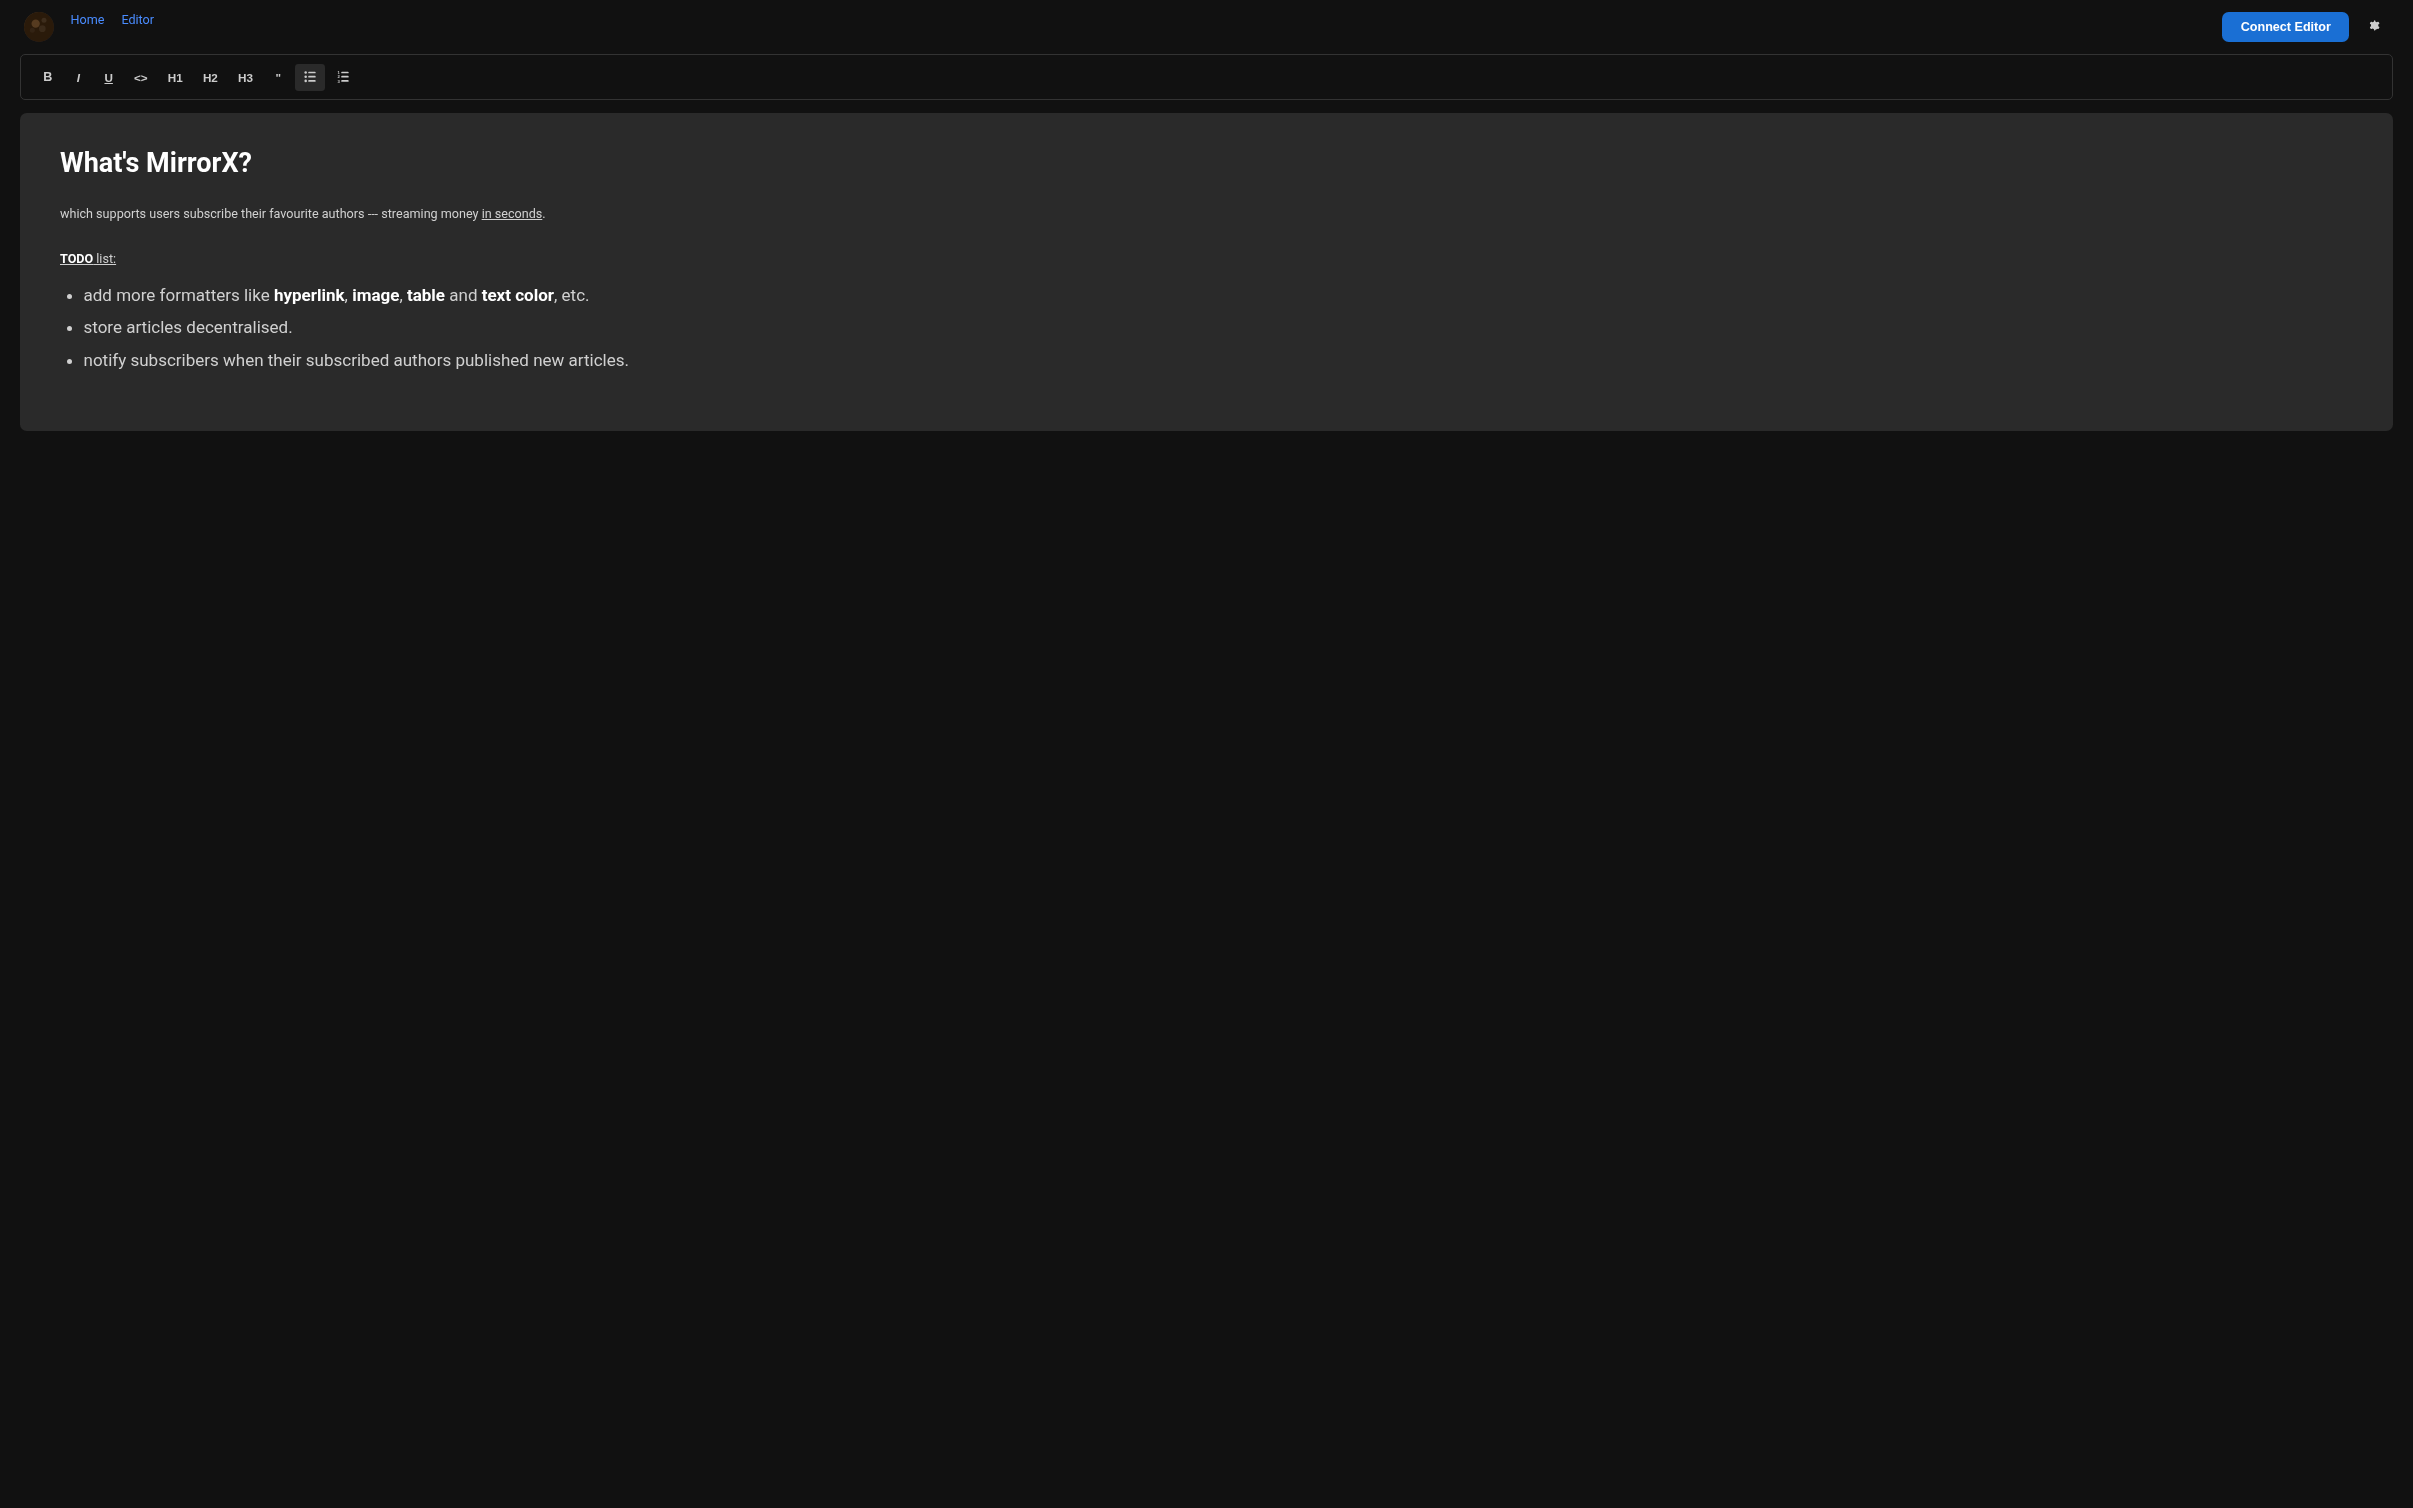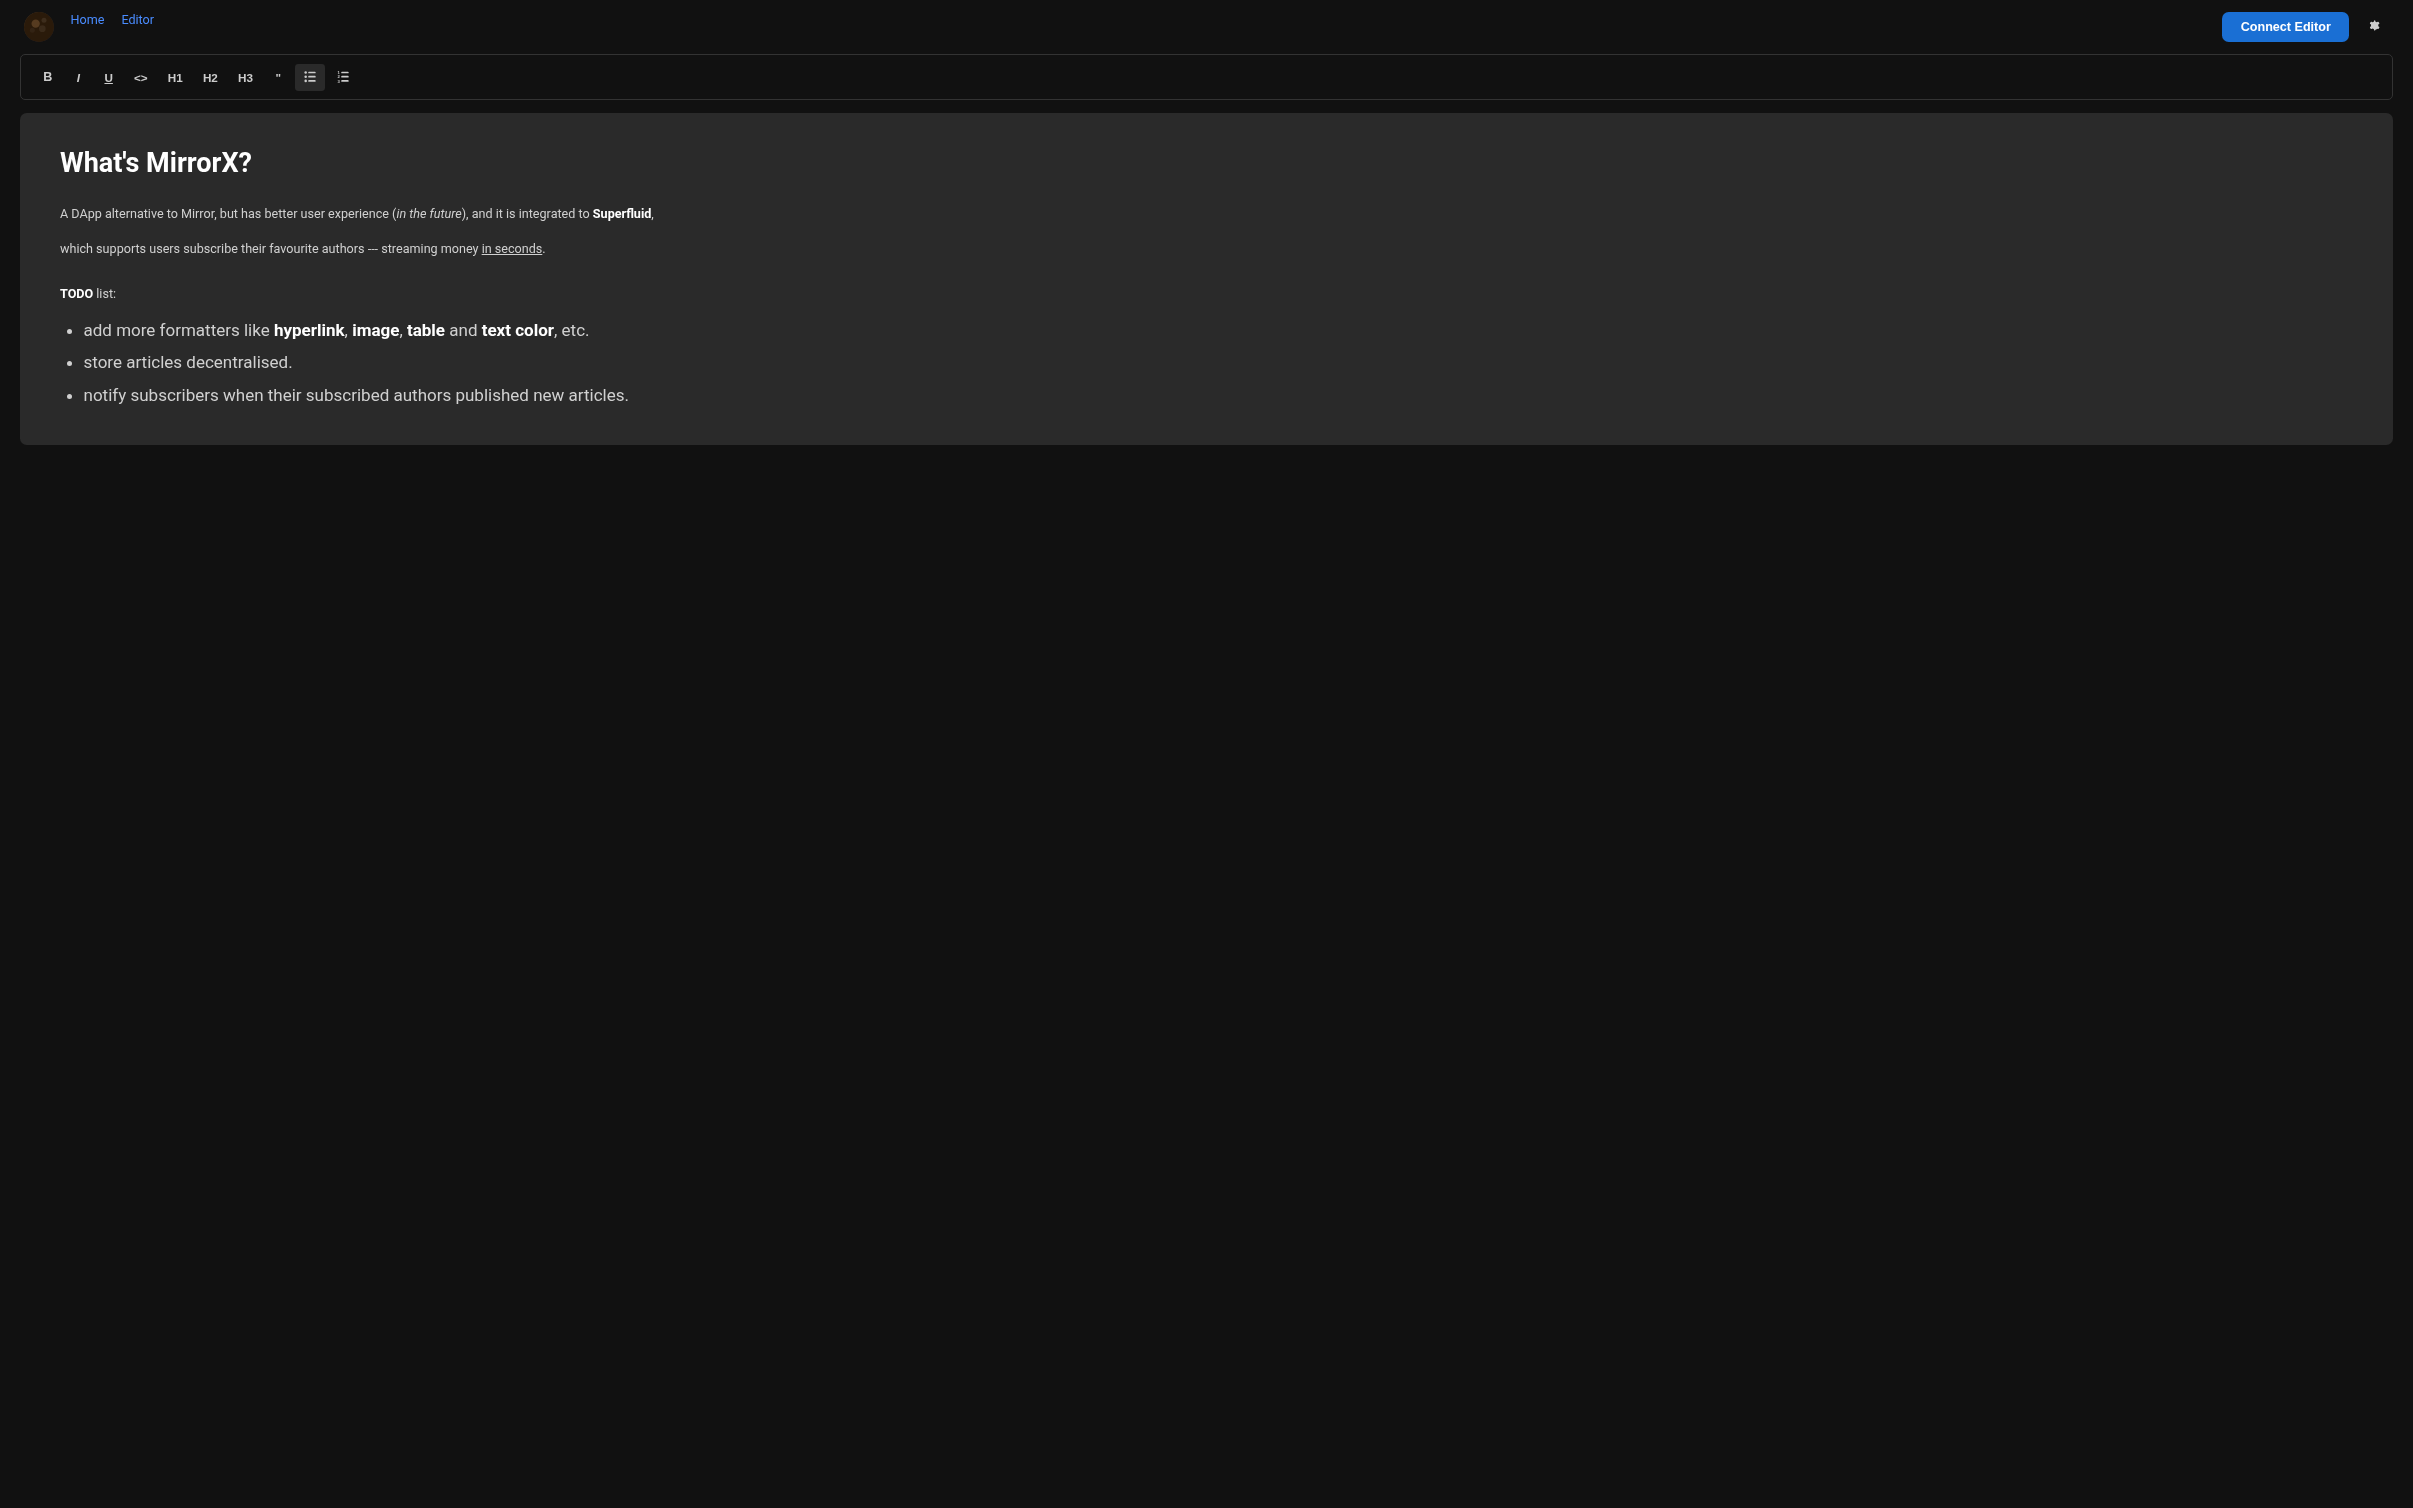"A DApp alternative to Mirror," p.article-para { html: <p> <span>A DApp alternative to Mirror, but has better user experience (</span><em>in the future</em><span>), and it is integrated to </span><strong>Superfluid</strong><span>,</span> </p> -> none }
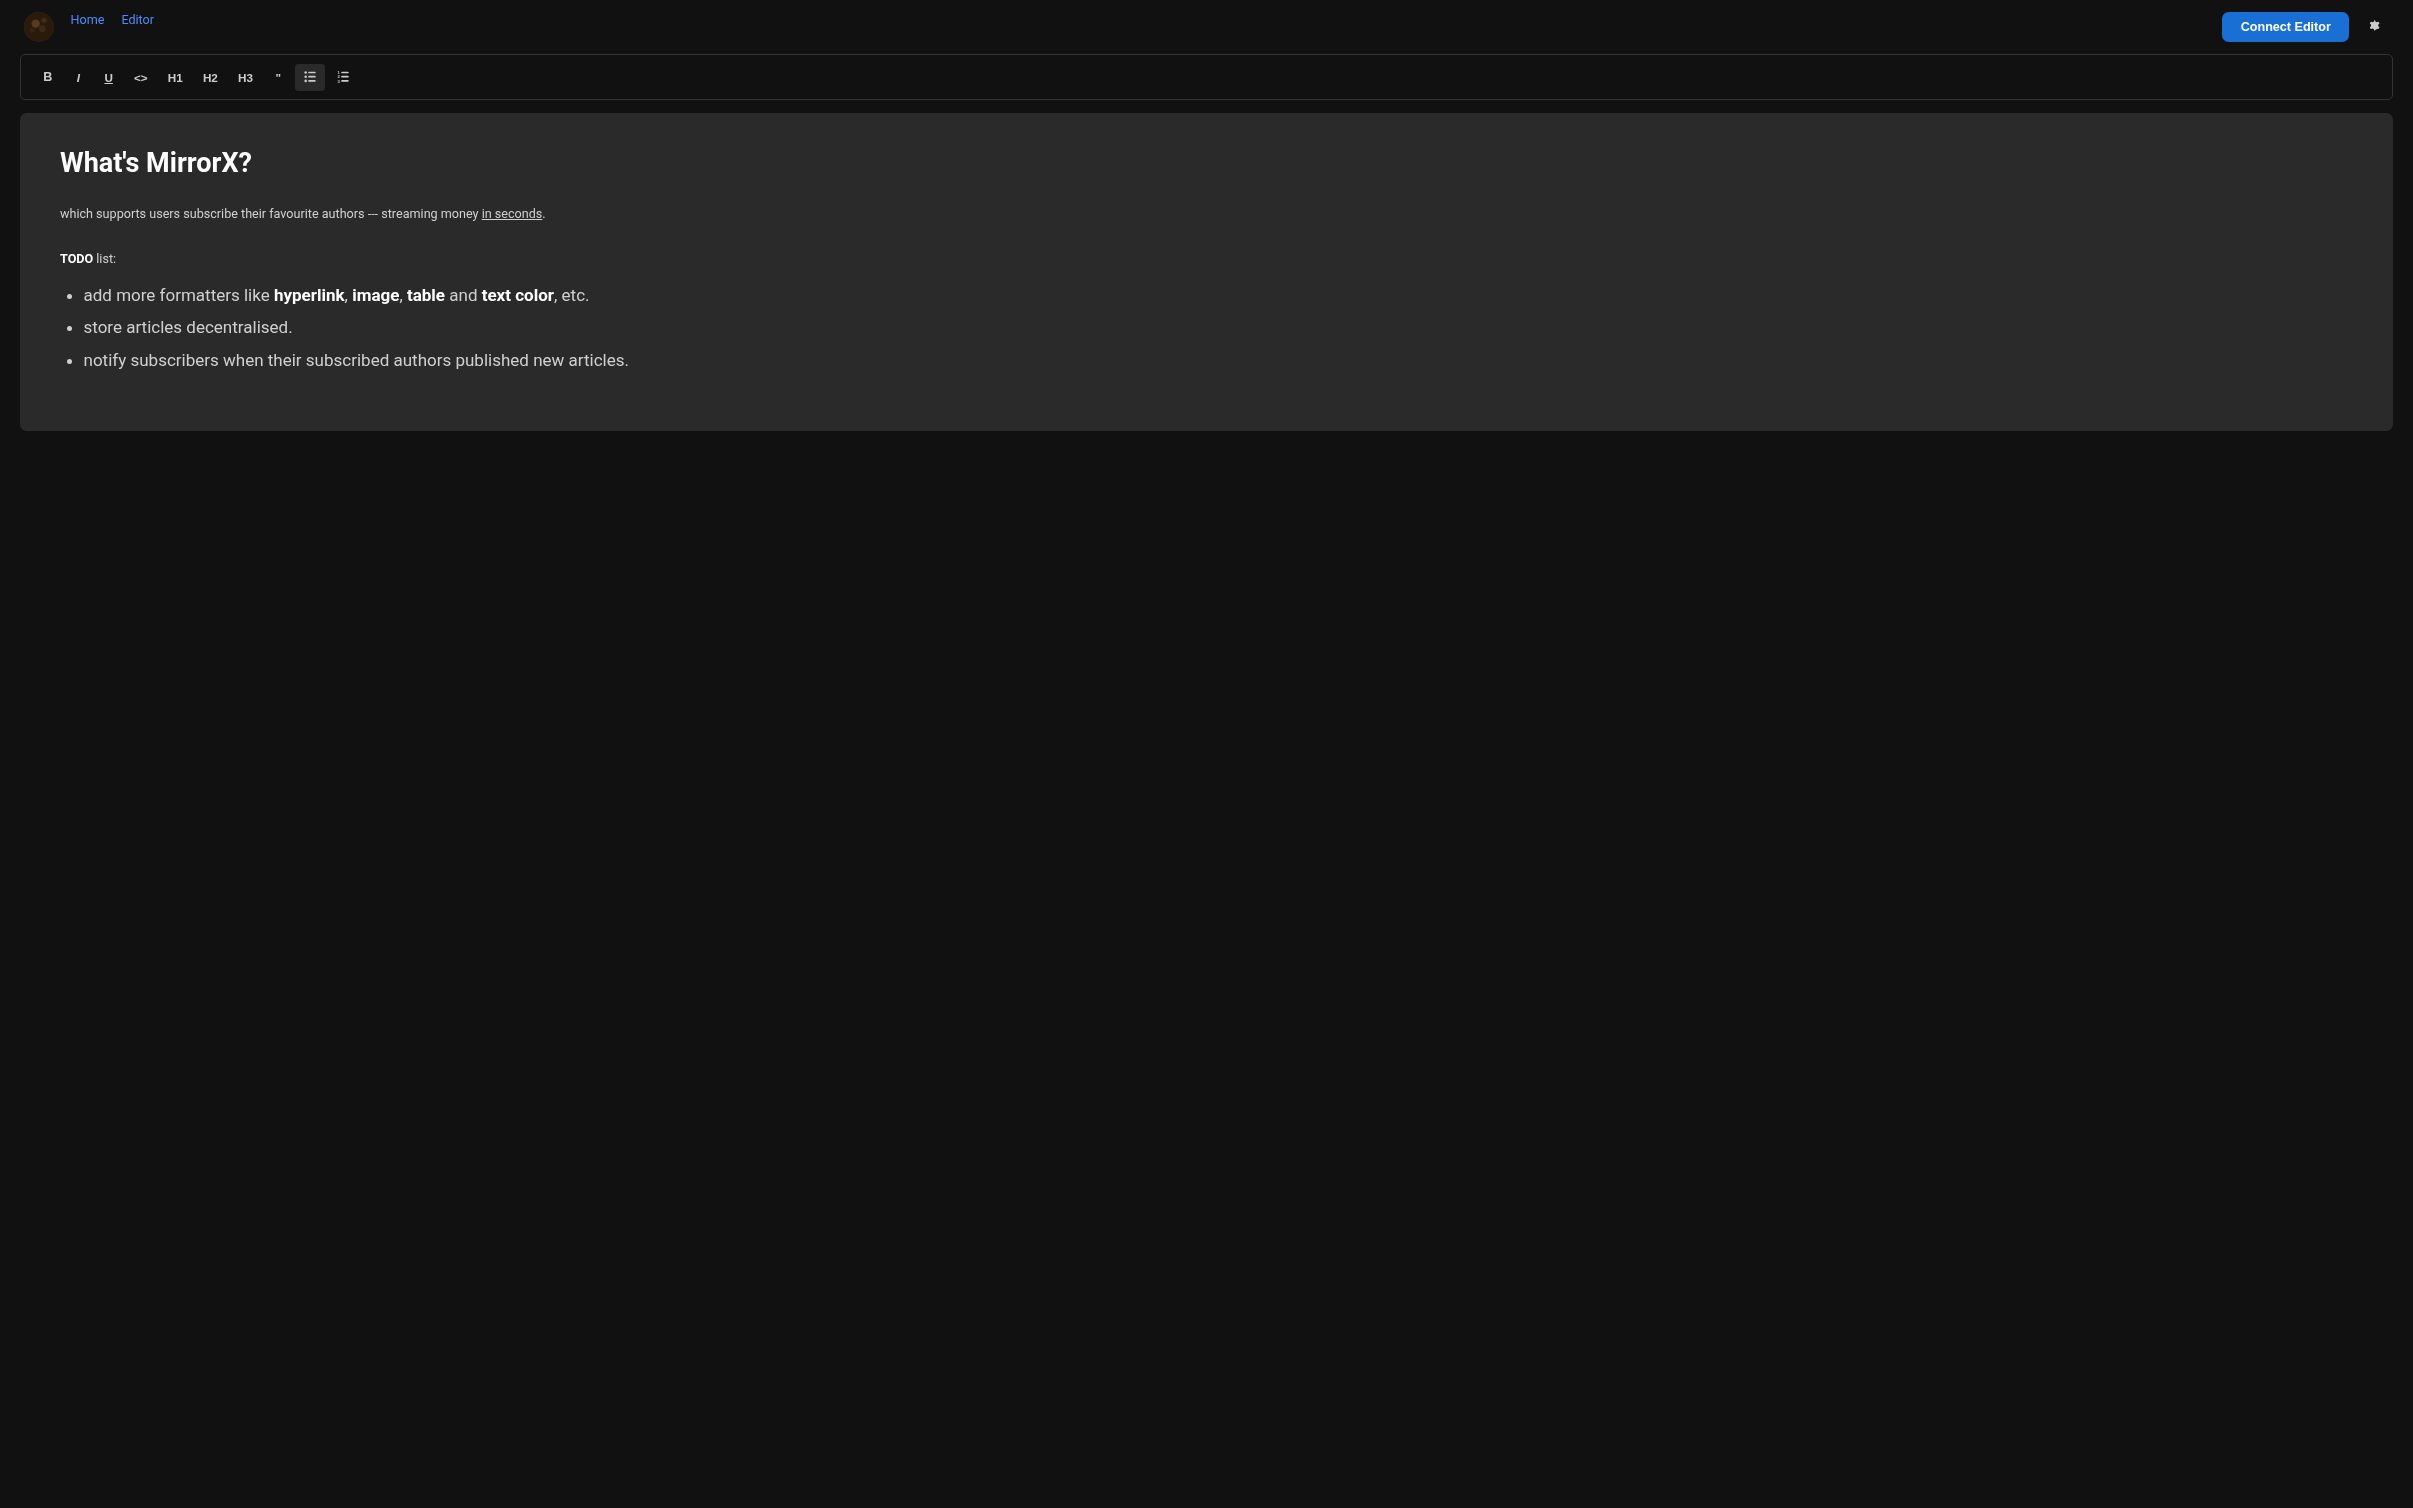"TODO list:" .article-todo-label { text-decoration: none -> underline }
